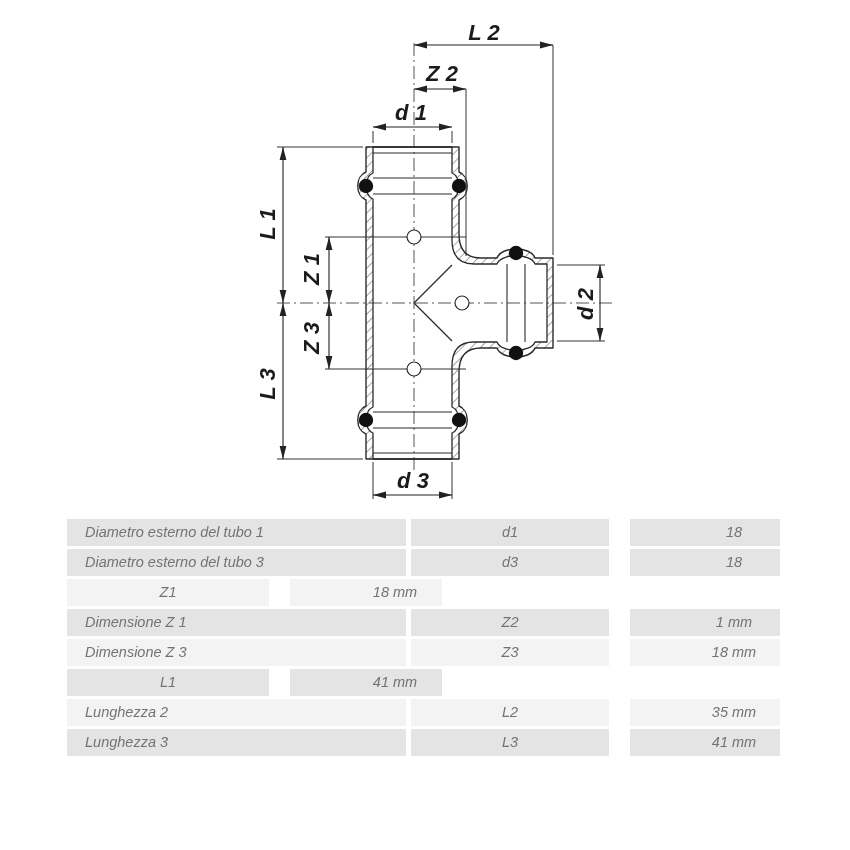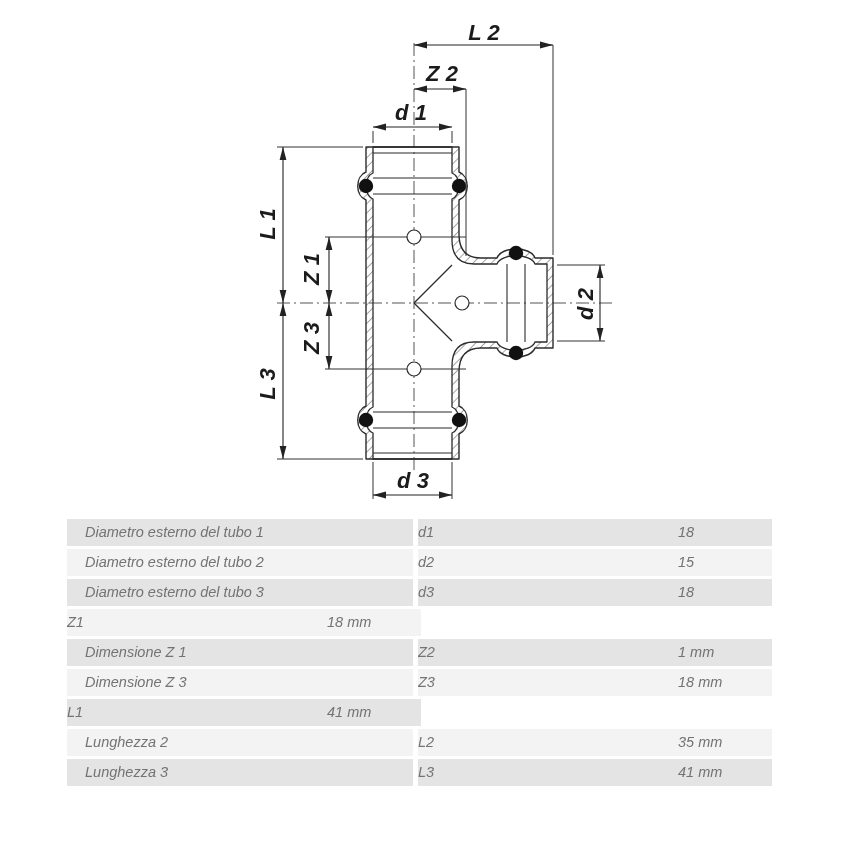"d1" .c2 { margin-right: 0 -> 21px; text-align: none -> center }
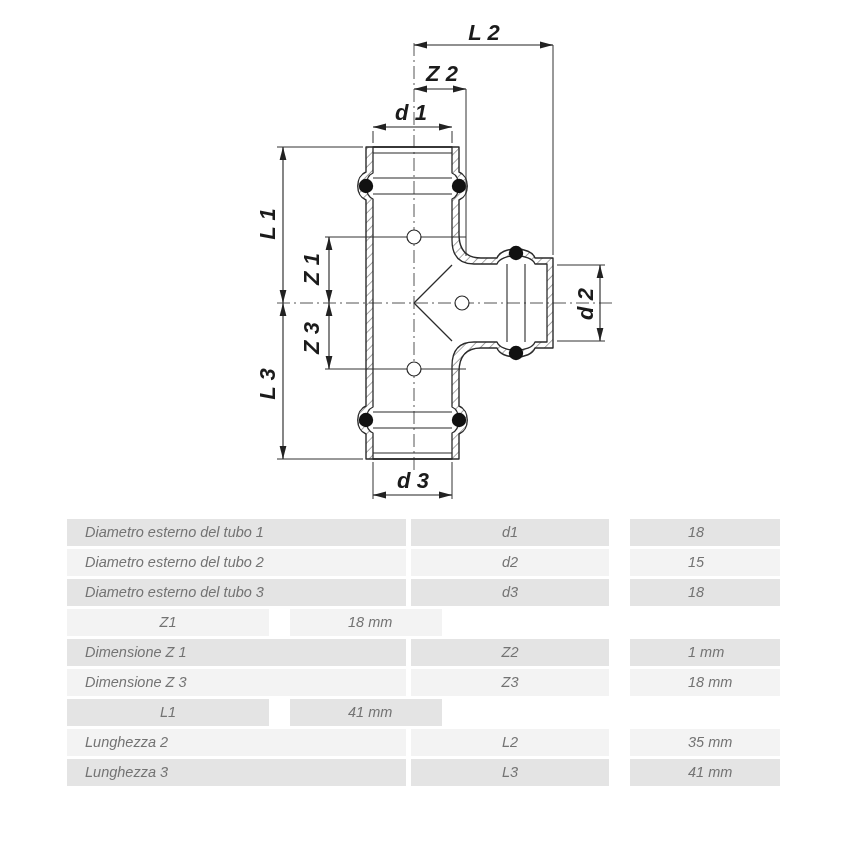"18" .c3 { text-align: left -> center }
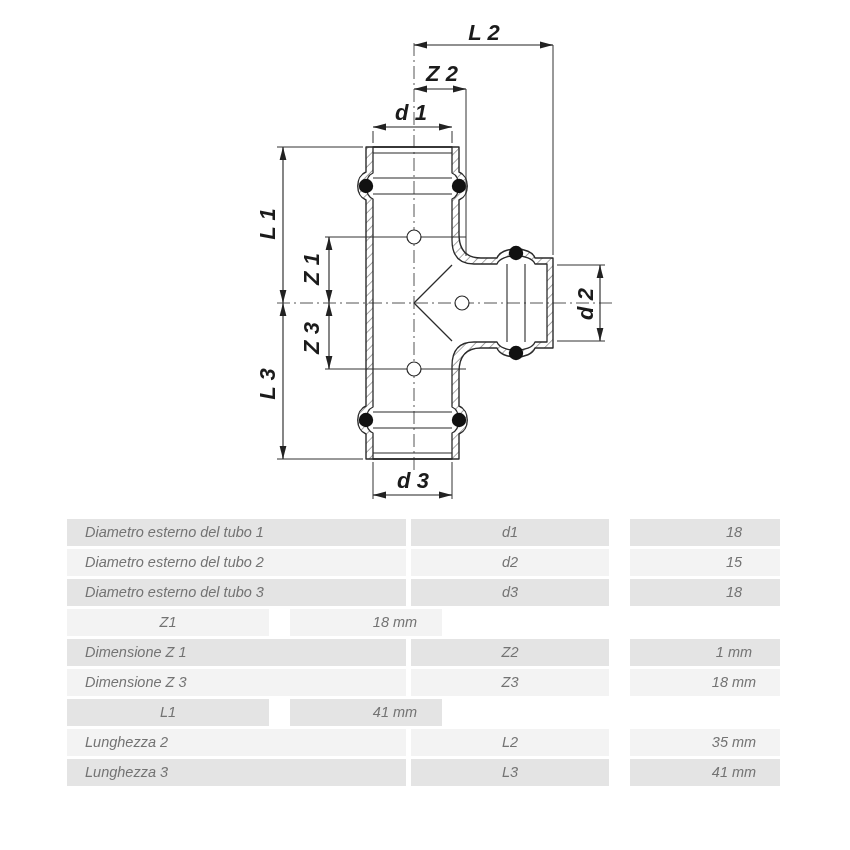"Diametro esterno del tubo 2" div.trow { html: <div> <div>Diametro esterno del tubo 2</div> <div>d2</div> <div>15</div> </div> -> none }
